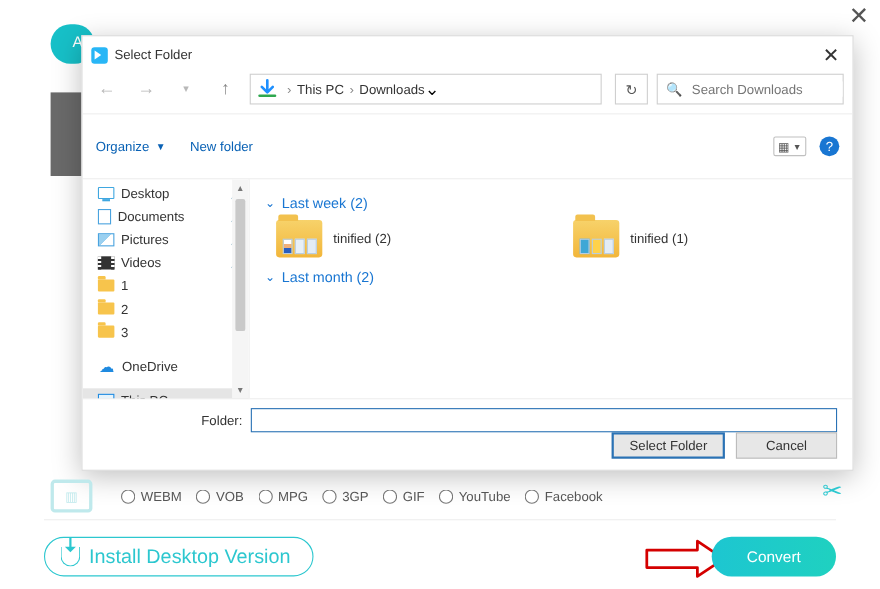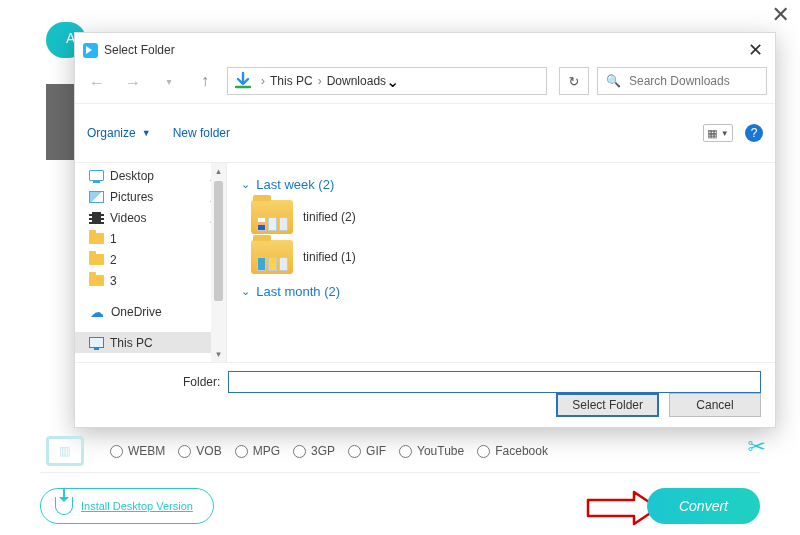"Documents" li { html: none -> <li> <span></span> <span>Documents</span> <span>📌</span> </li> }
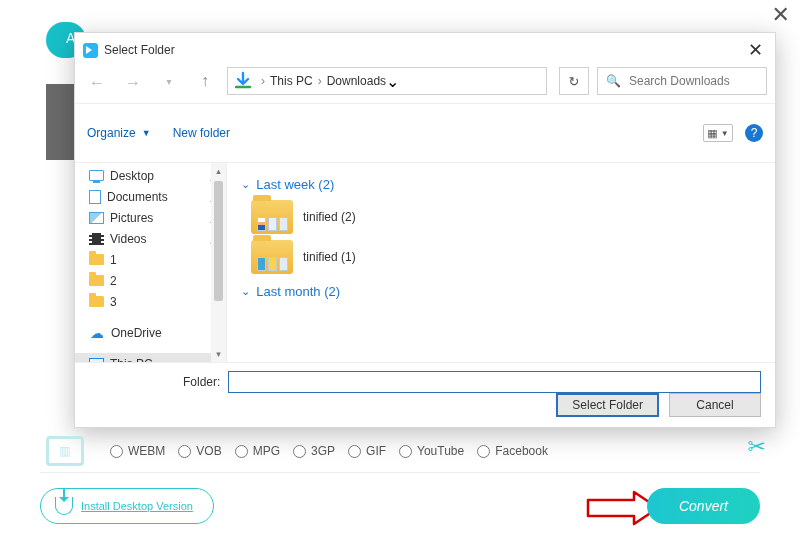"tinified (2)" .folder-grid { grid-template-columns: 1fr -> 1fr 1fr }
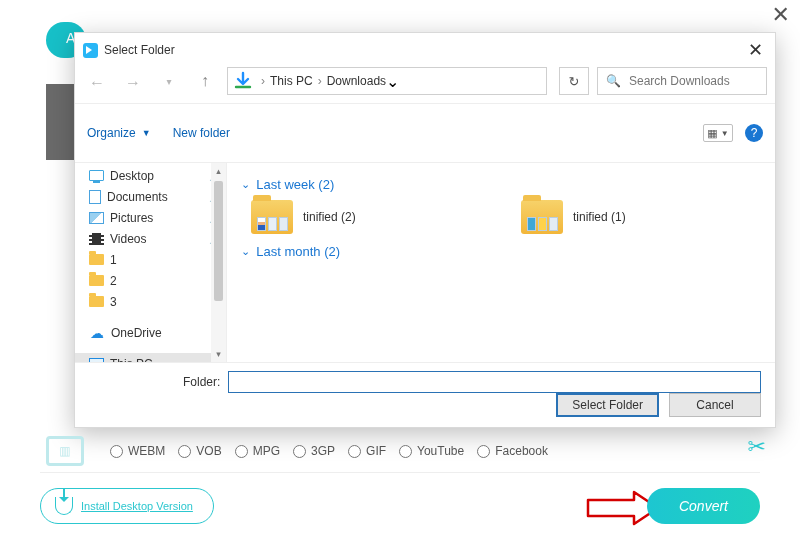"Install Desktop Version" .install-pill { font-size: 11px -> 18px; text-decoration: underline -> none }
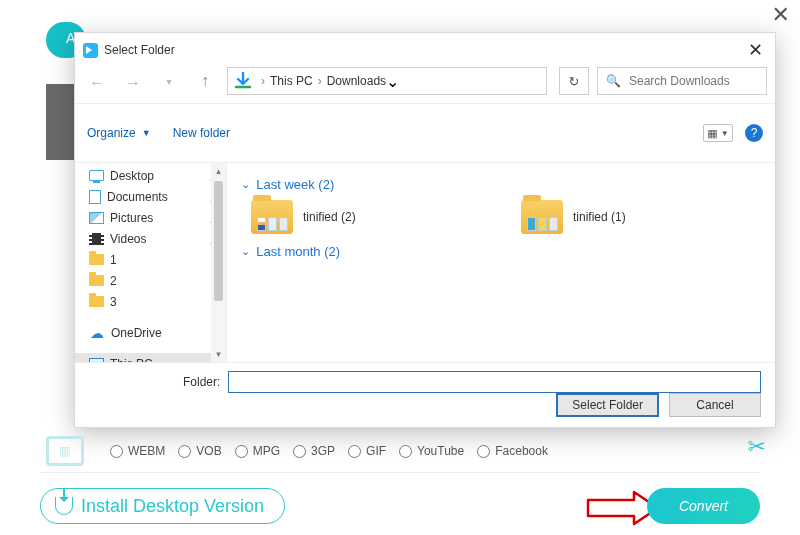"Convert" .convert-btn { font-style: italic -> none }
